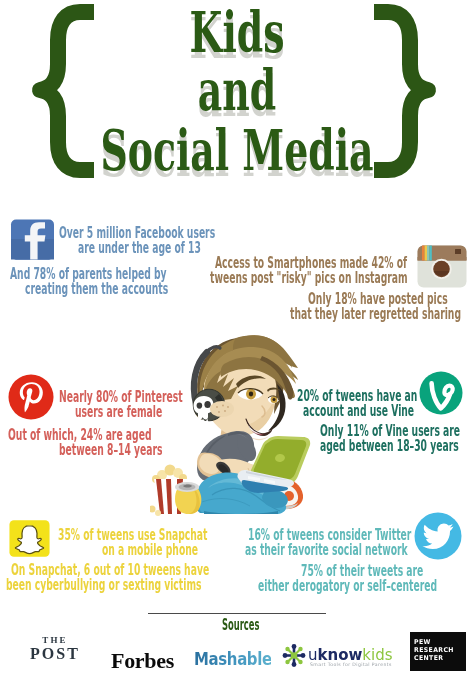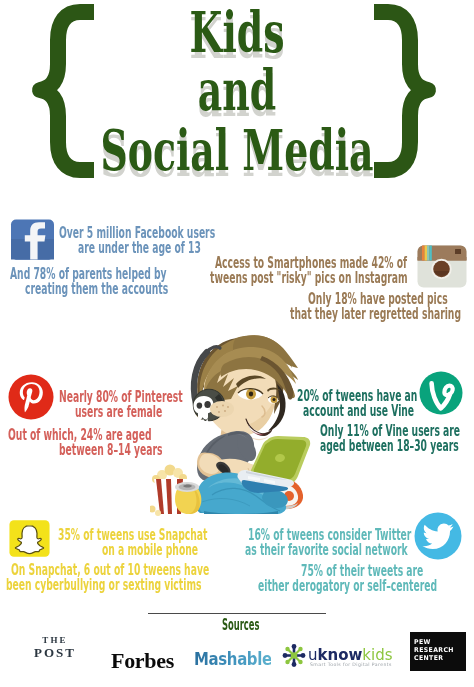"POST" div { font-size: 13px -> 16px }
